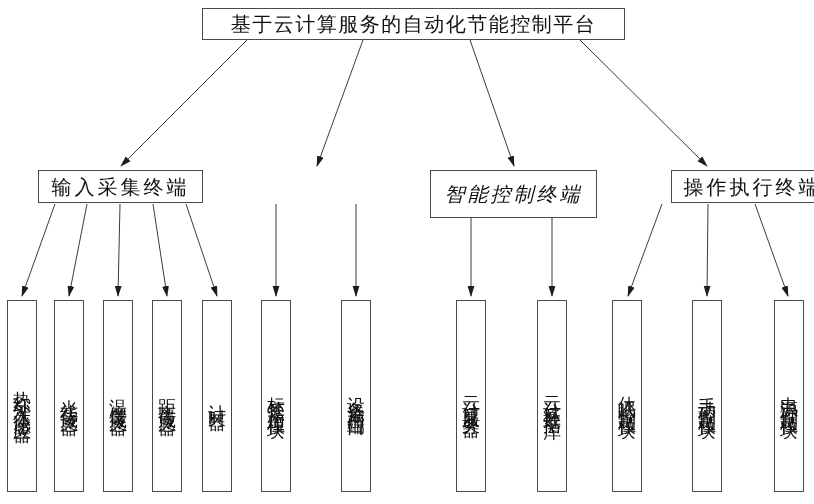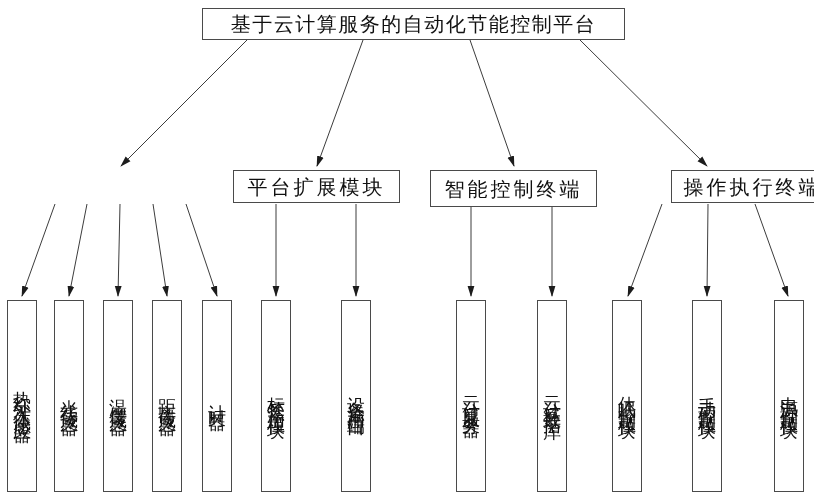"输入采集终端" div.box { html: none -> <div>输入采集终端</div> }
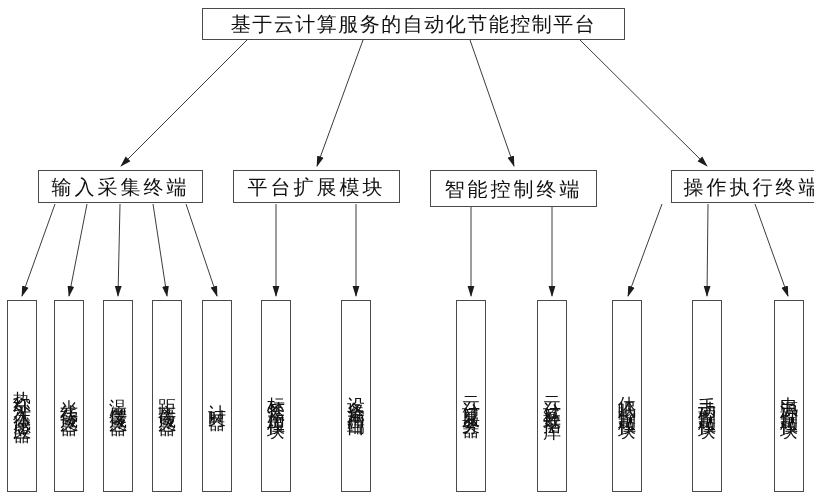"平台扩展模块" div.box { html: <div>平台扩展模块</div> -> none }
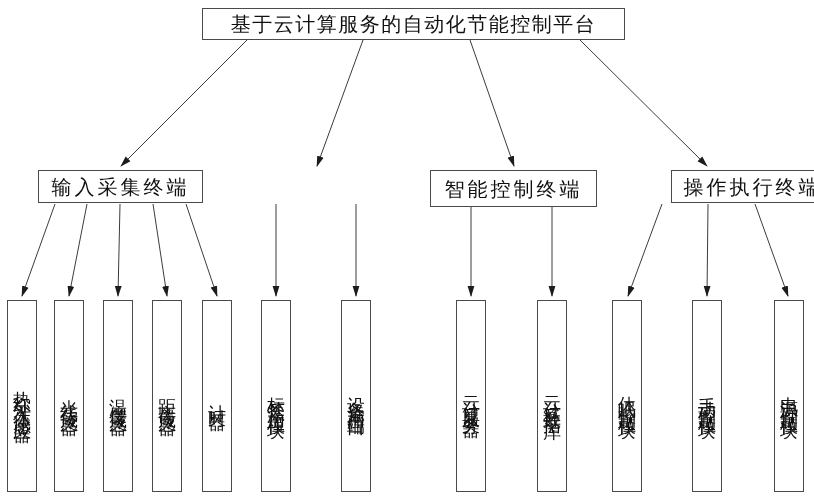"智能控制终端" div.box { font-style: none -> italic; height: 37px -> 48px }
